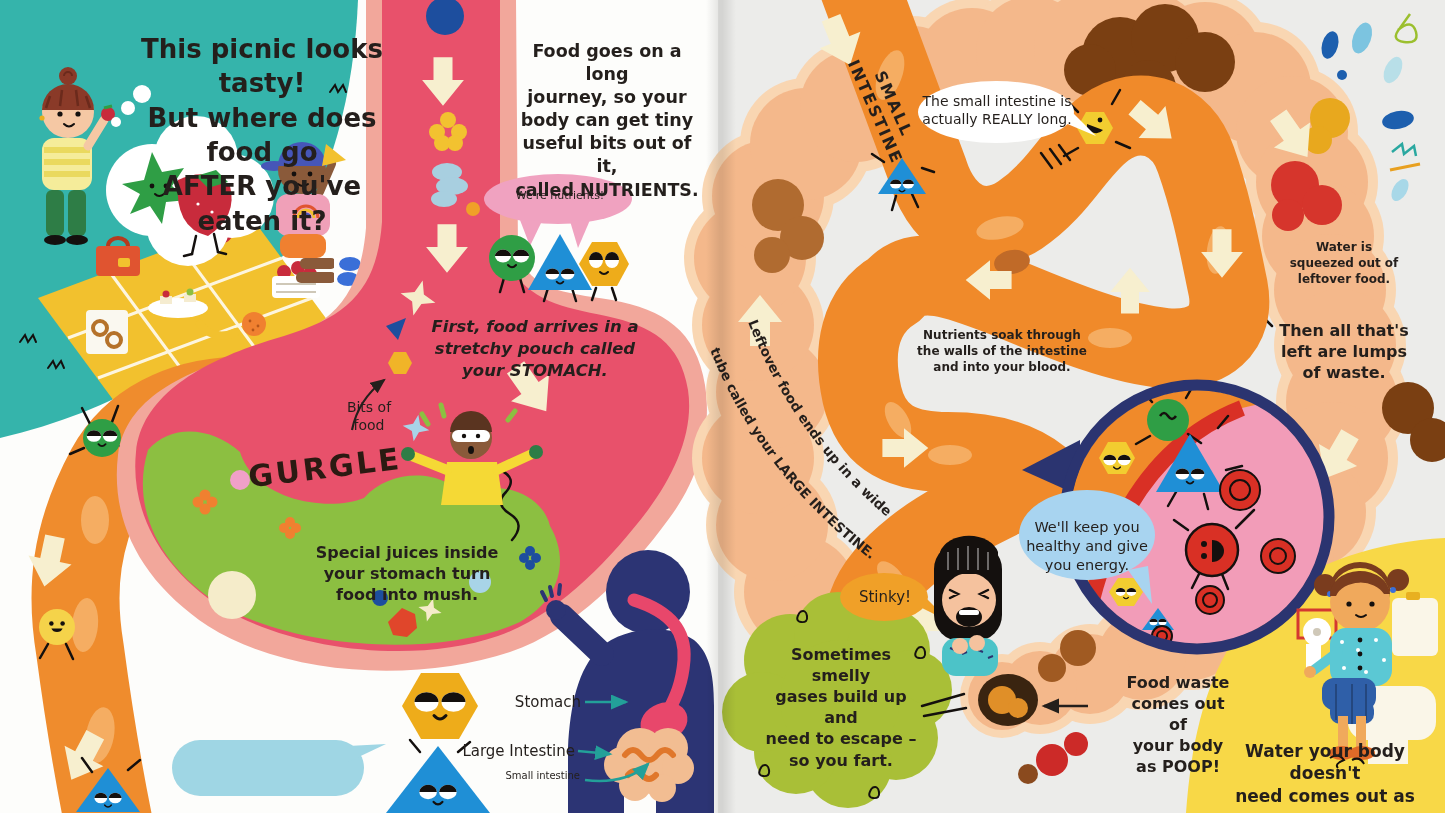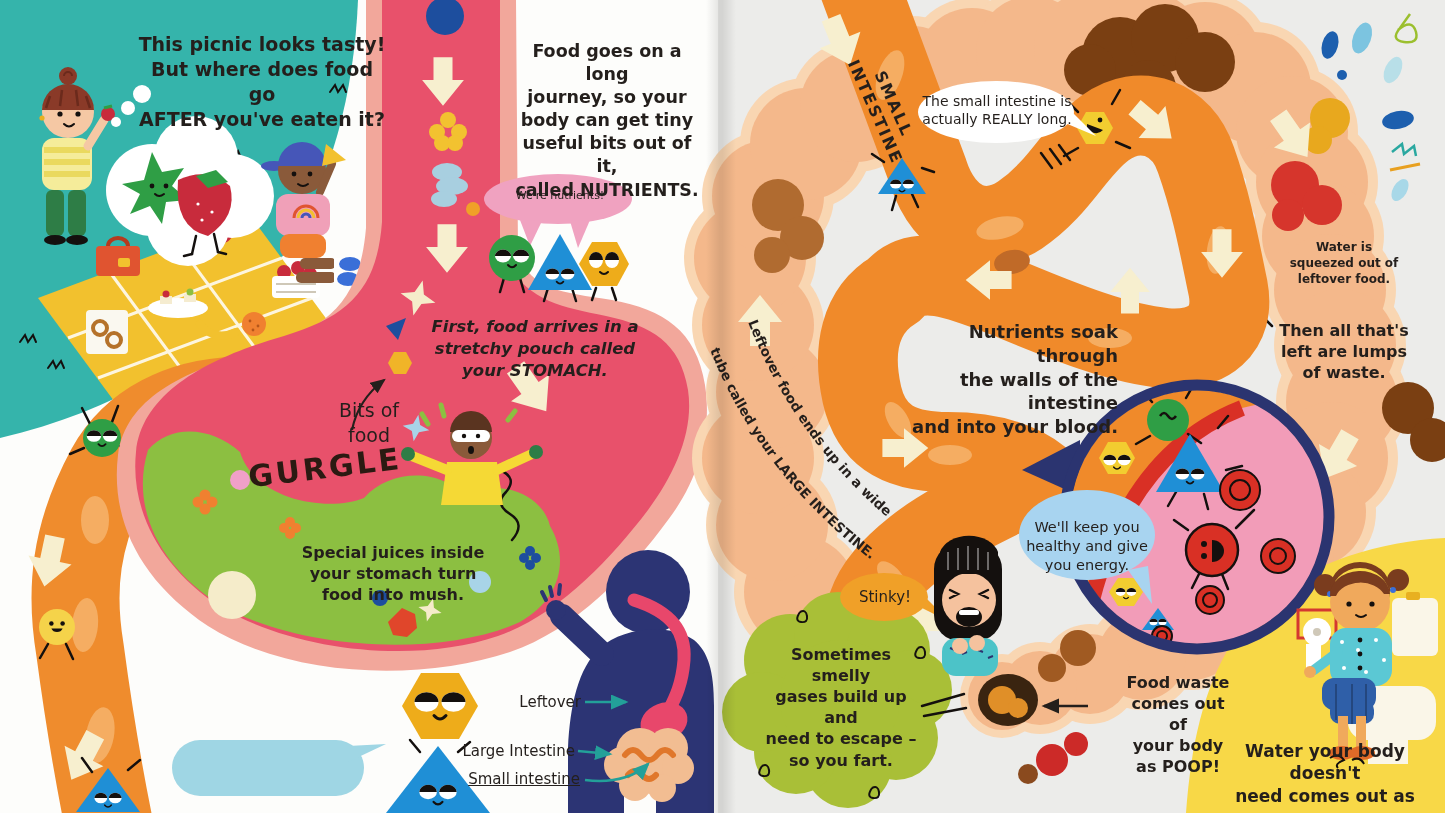"This picnic looks tasty!" div.abs { font-size: 19px -> 26px }
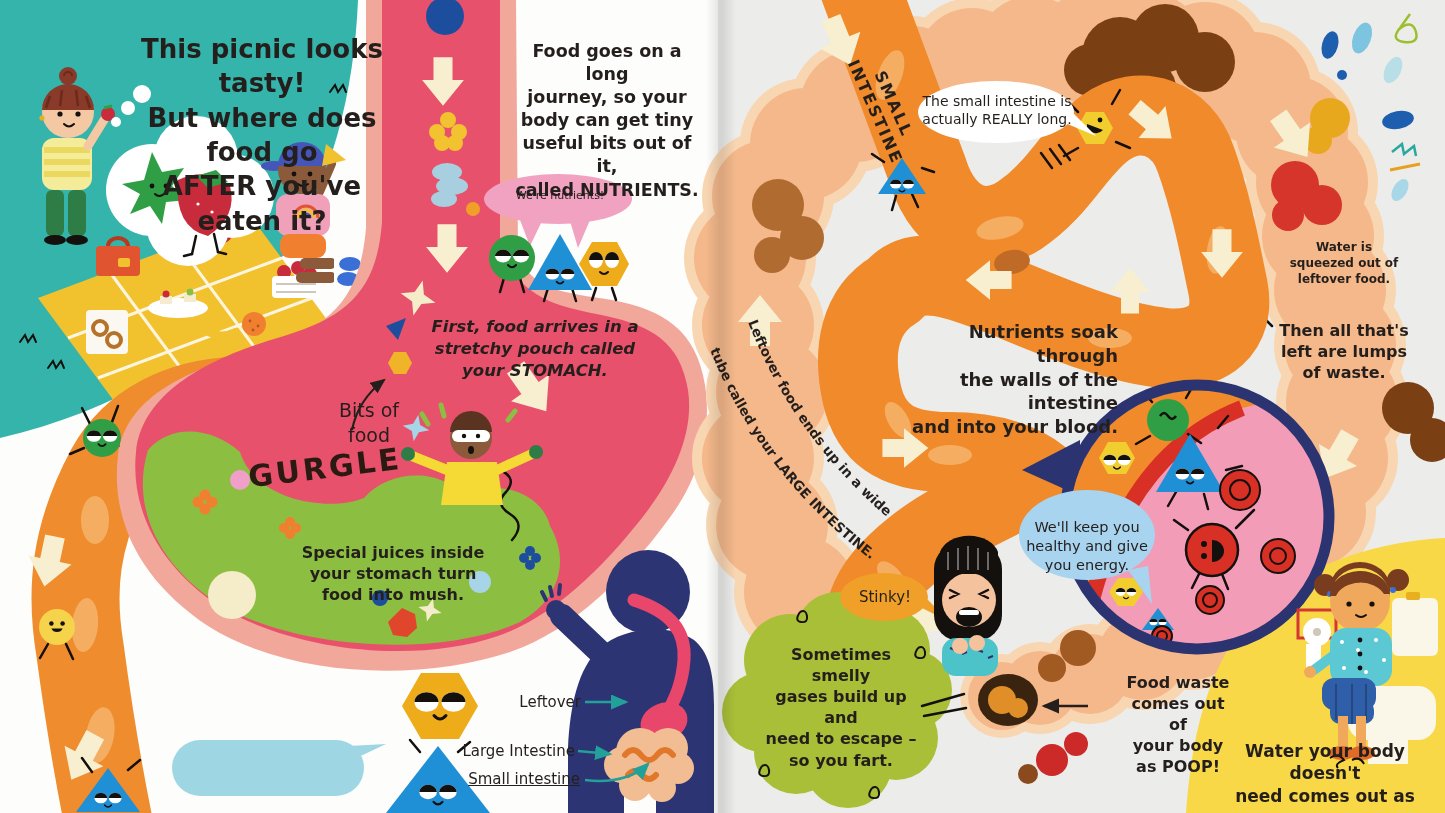"Nutrients soak through" div.abs { font-size: 18px -> 12px; text-align: right -> none; top: 320px -> 328px }
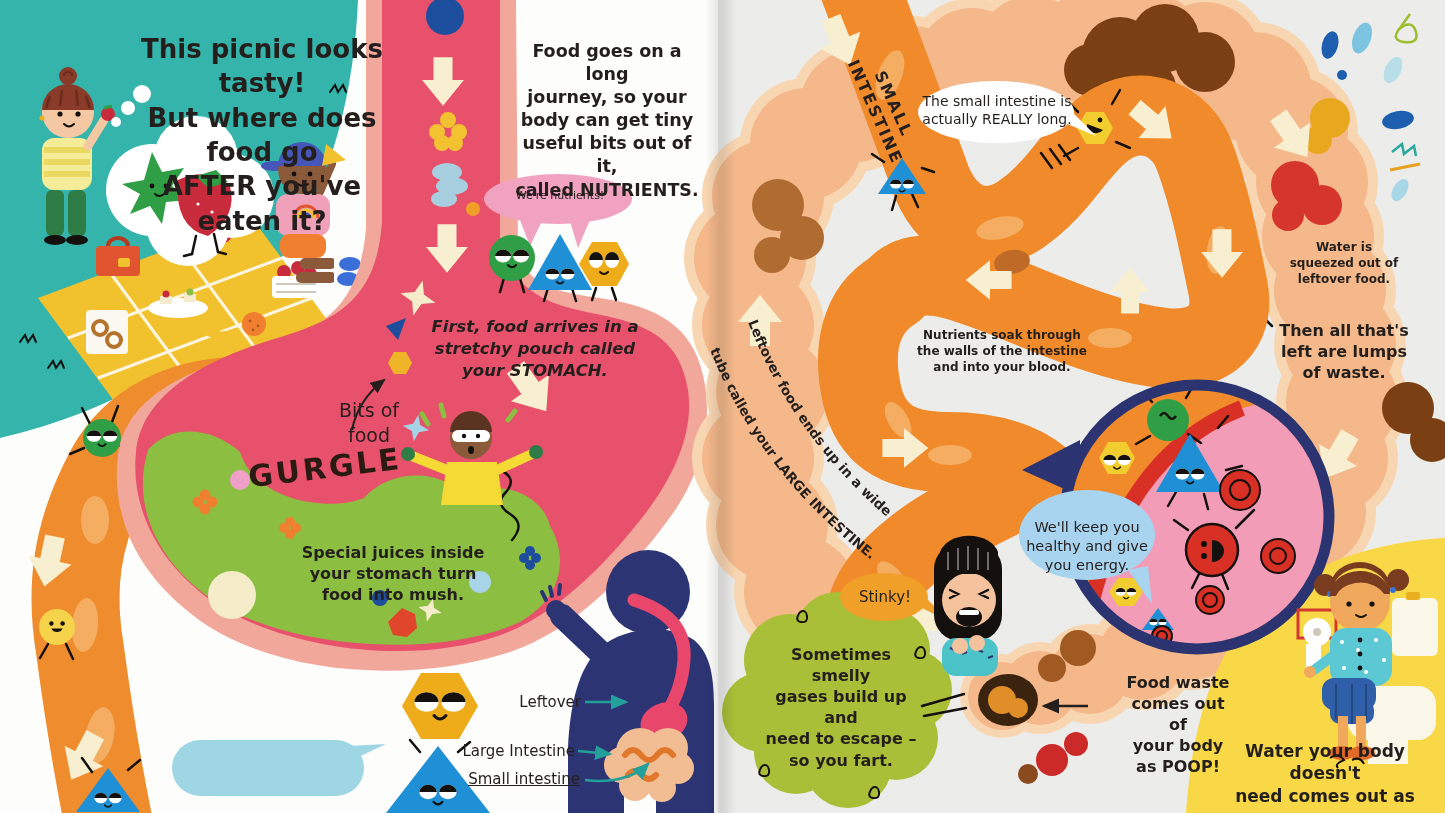"Bits of" div.abs { font-size: 19px -> 14px }
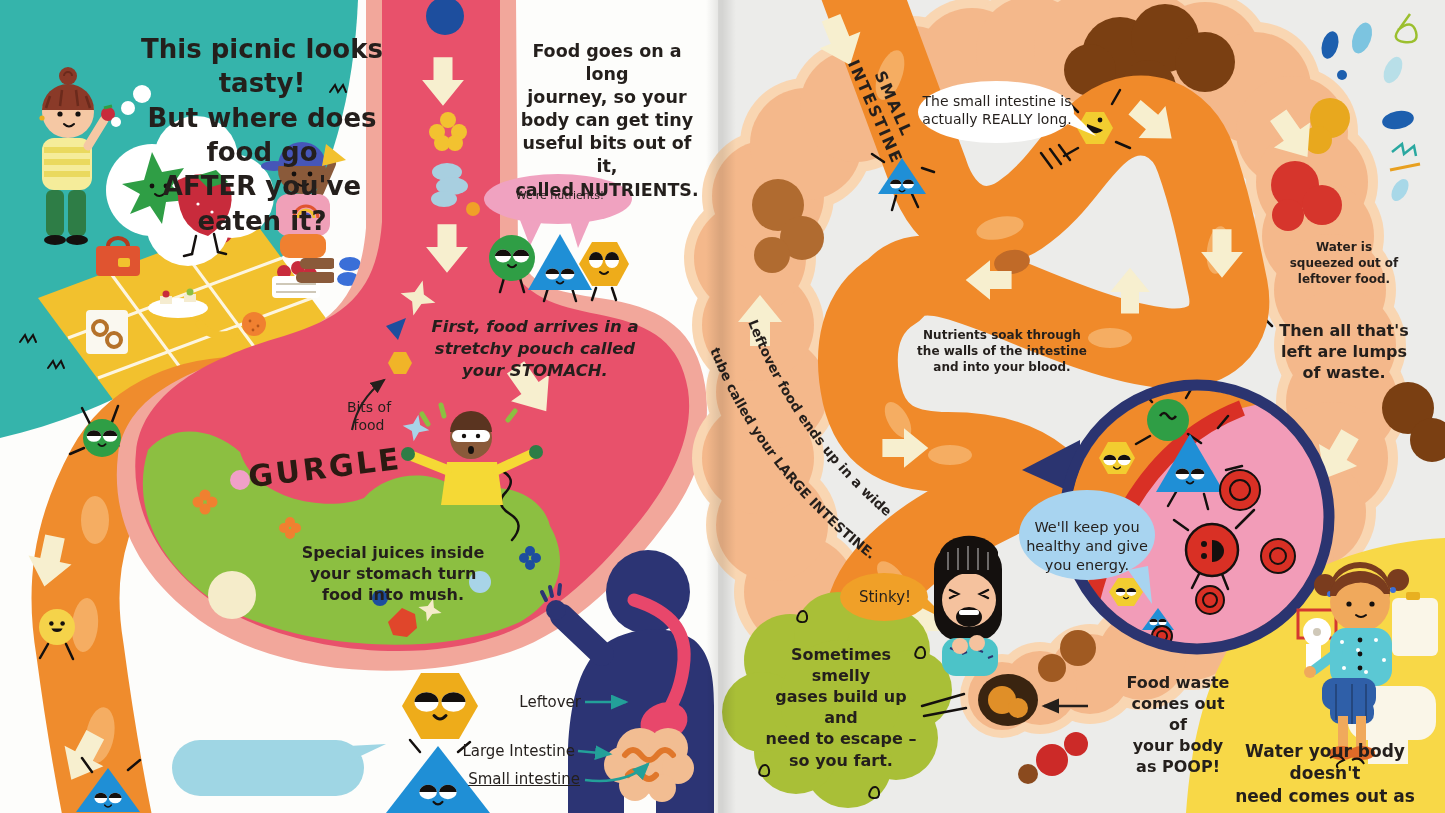"Special juices inside" div.abs { left: 298px -> 312px }
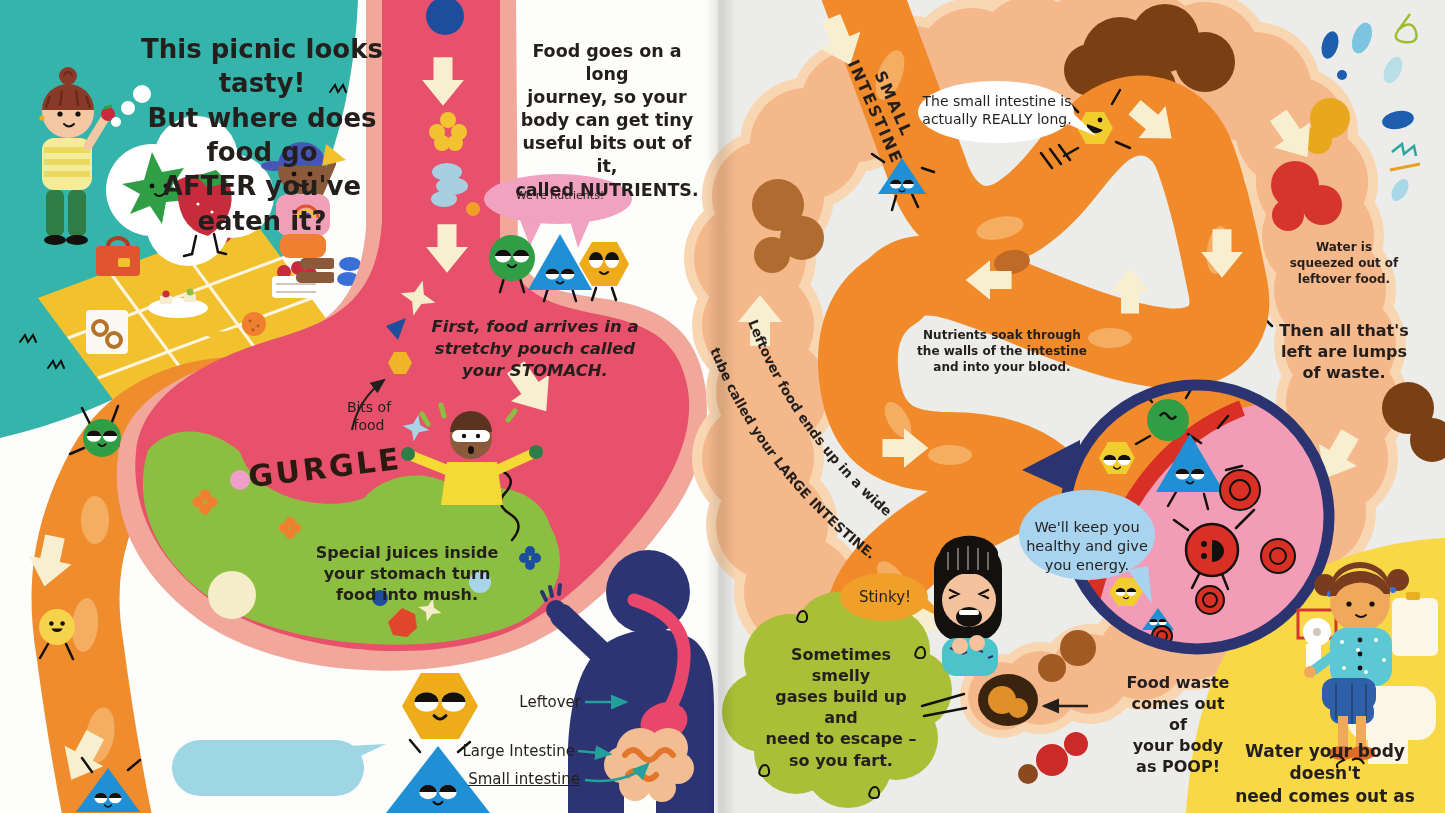"Leftover" div.abs { text: Leftover -> Stomach }
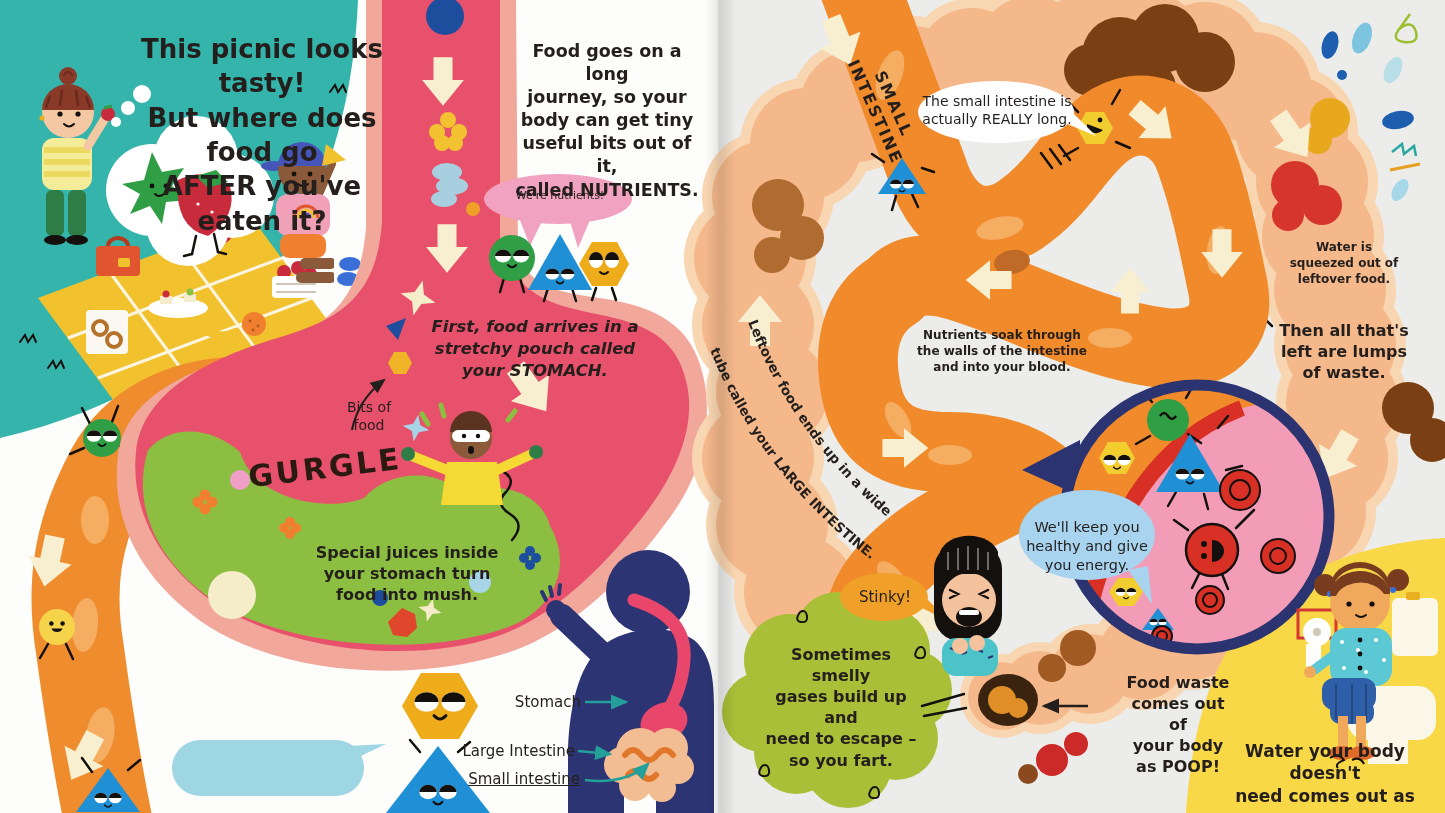"Small intestine" div.abs { font-size: 15px -> 10px; text-decoration: underline -> none }
